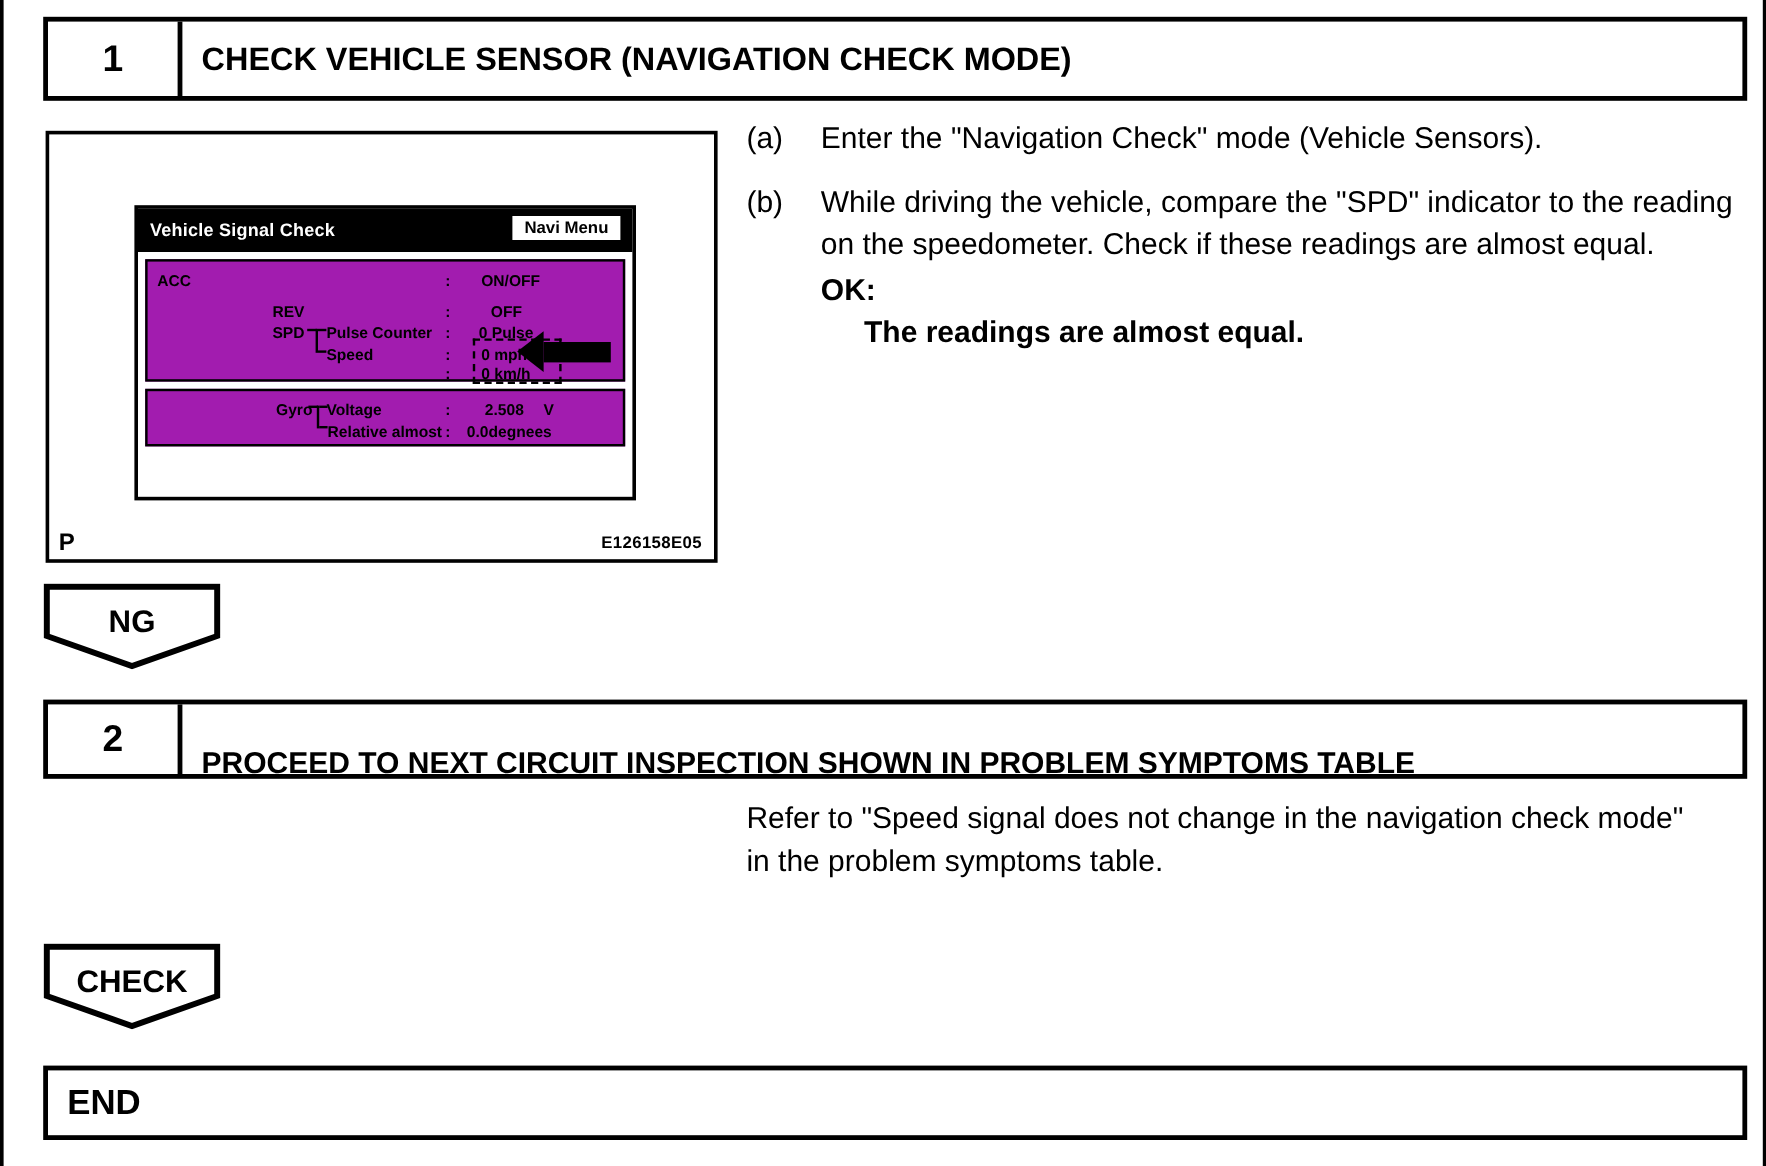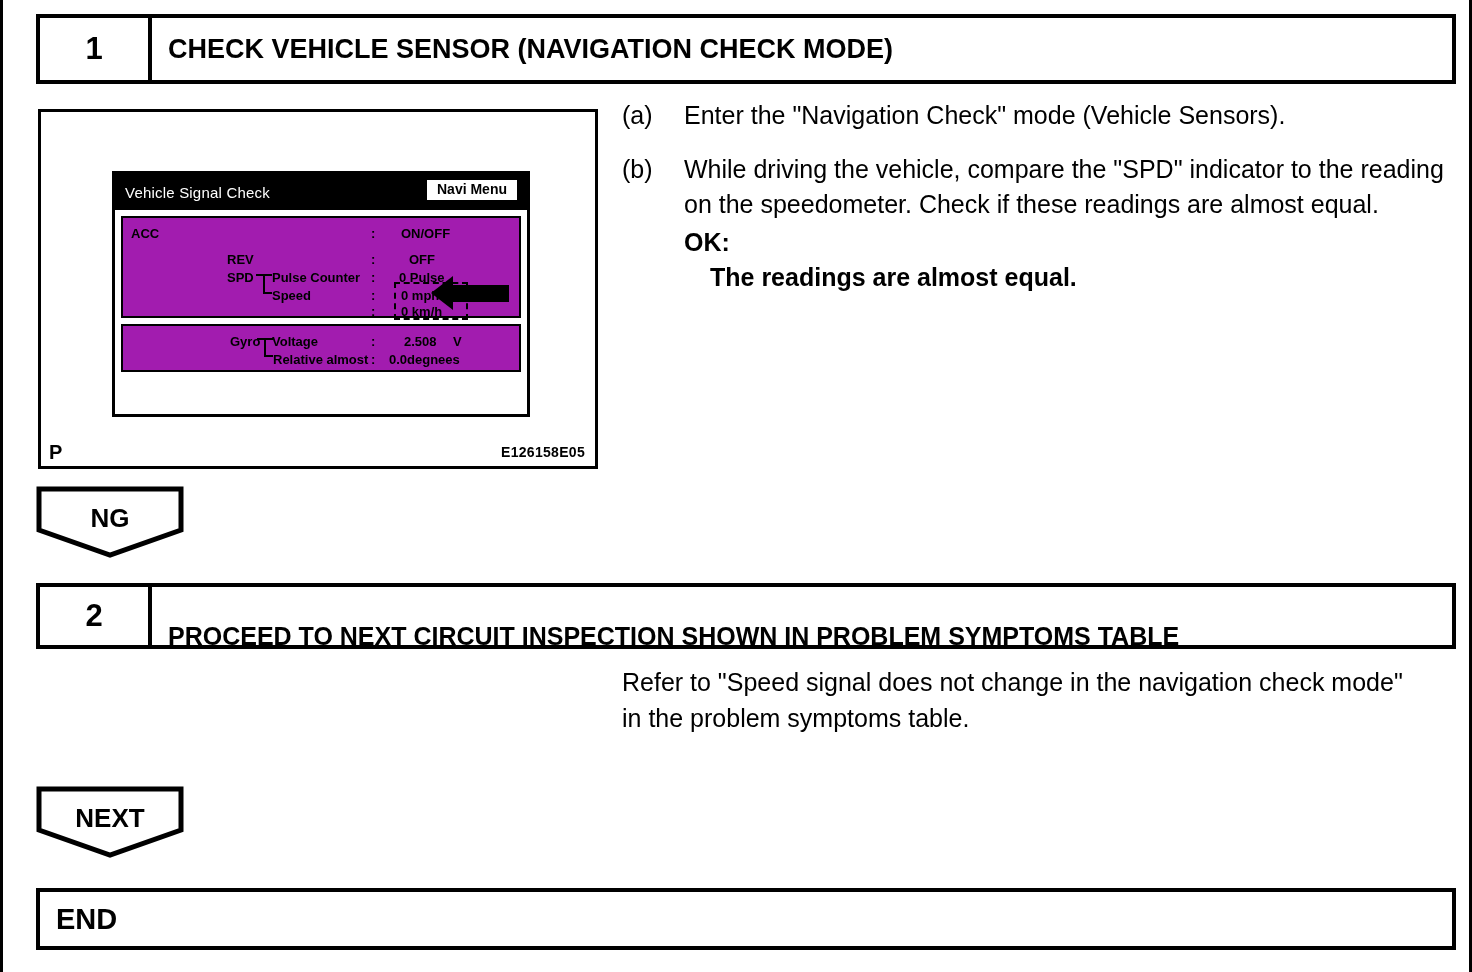"Vehicle Signal Check" .nav-title-text { font-weight: normal -> bold }
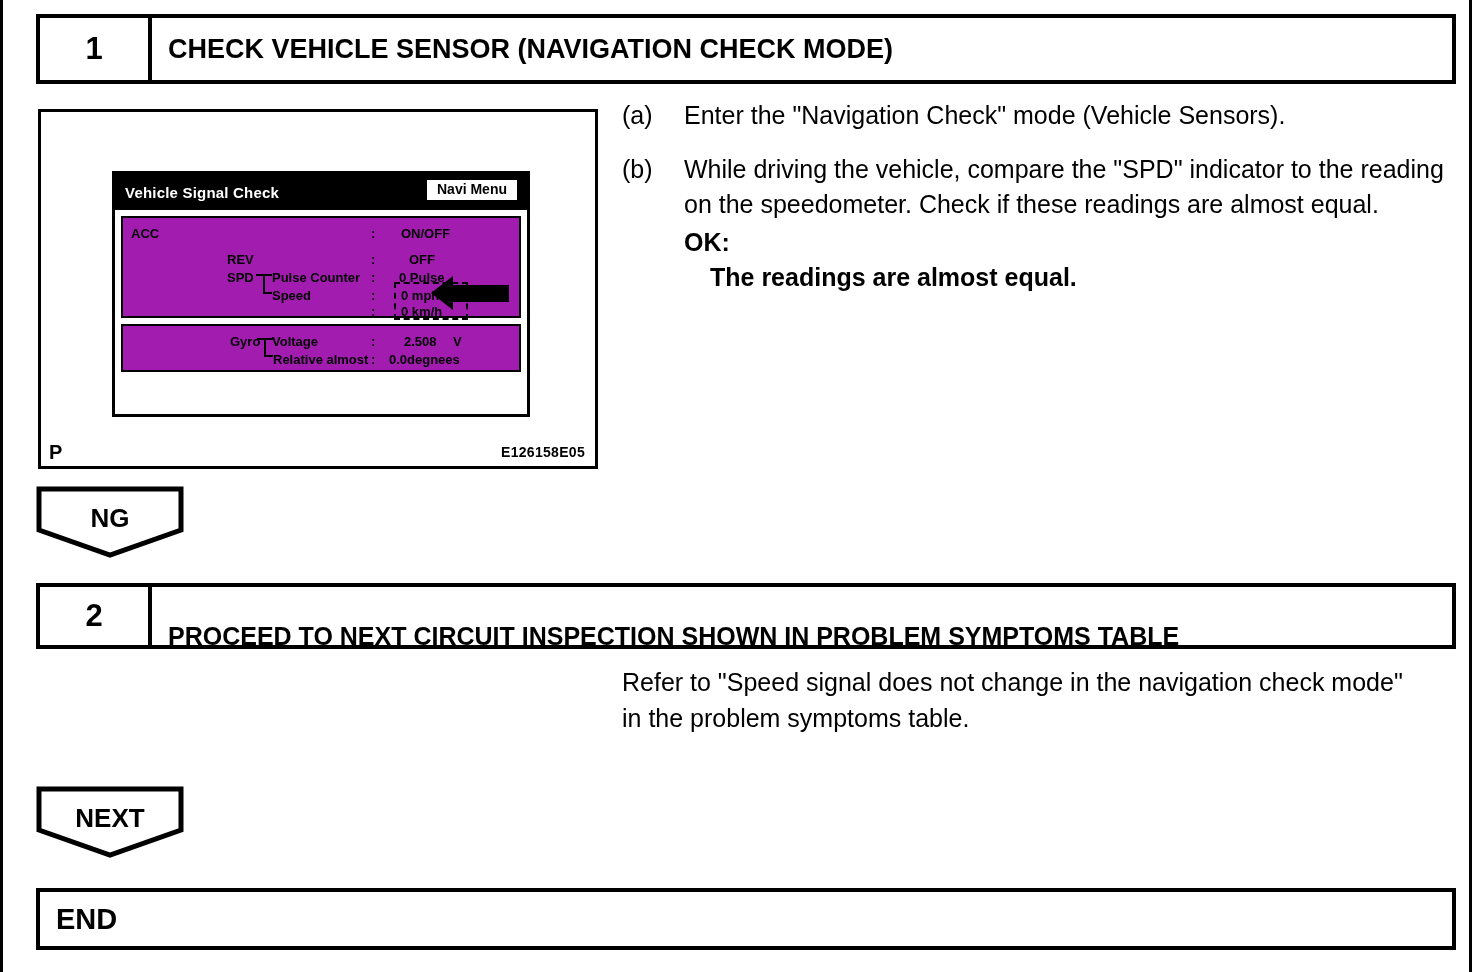"The readings are almost equal." .ok-detail { margin-left: 26px -> 36px }
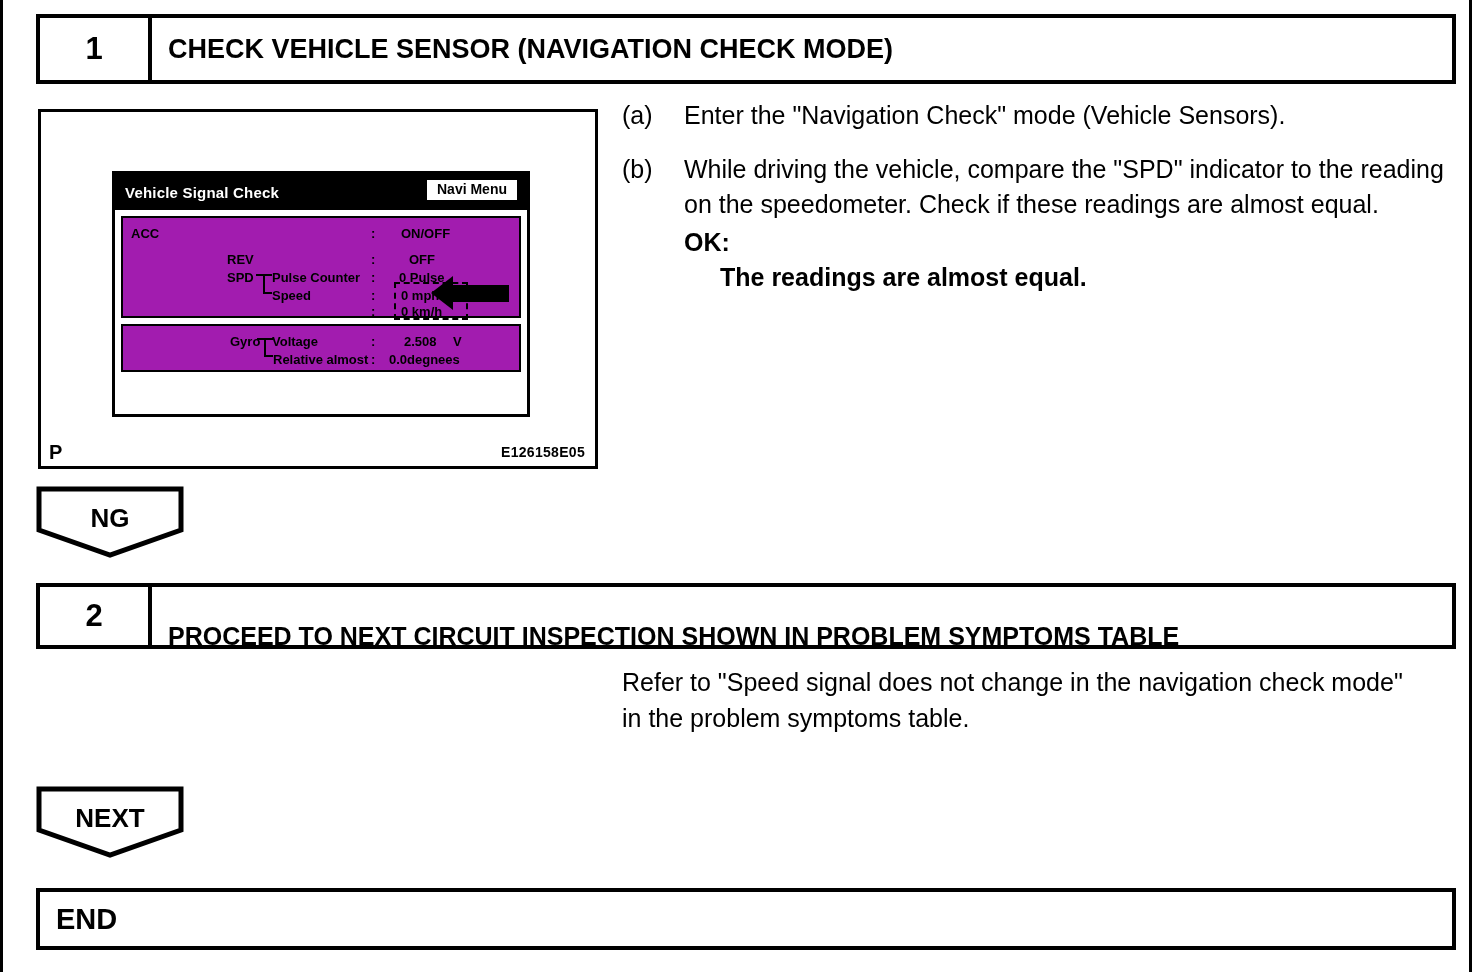"NEXT" span.txt { text: NEXT -> CHECK }
